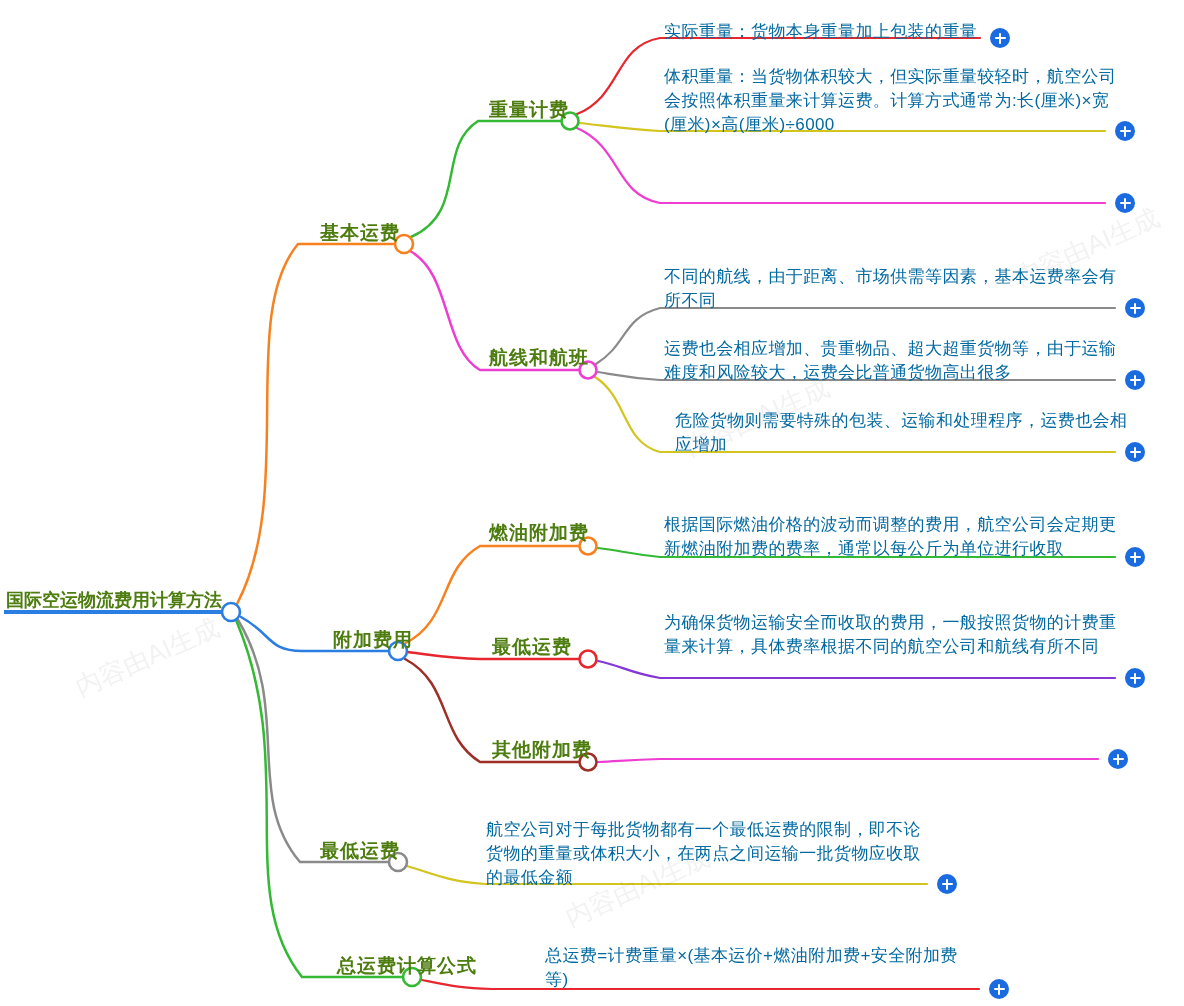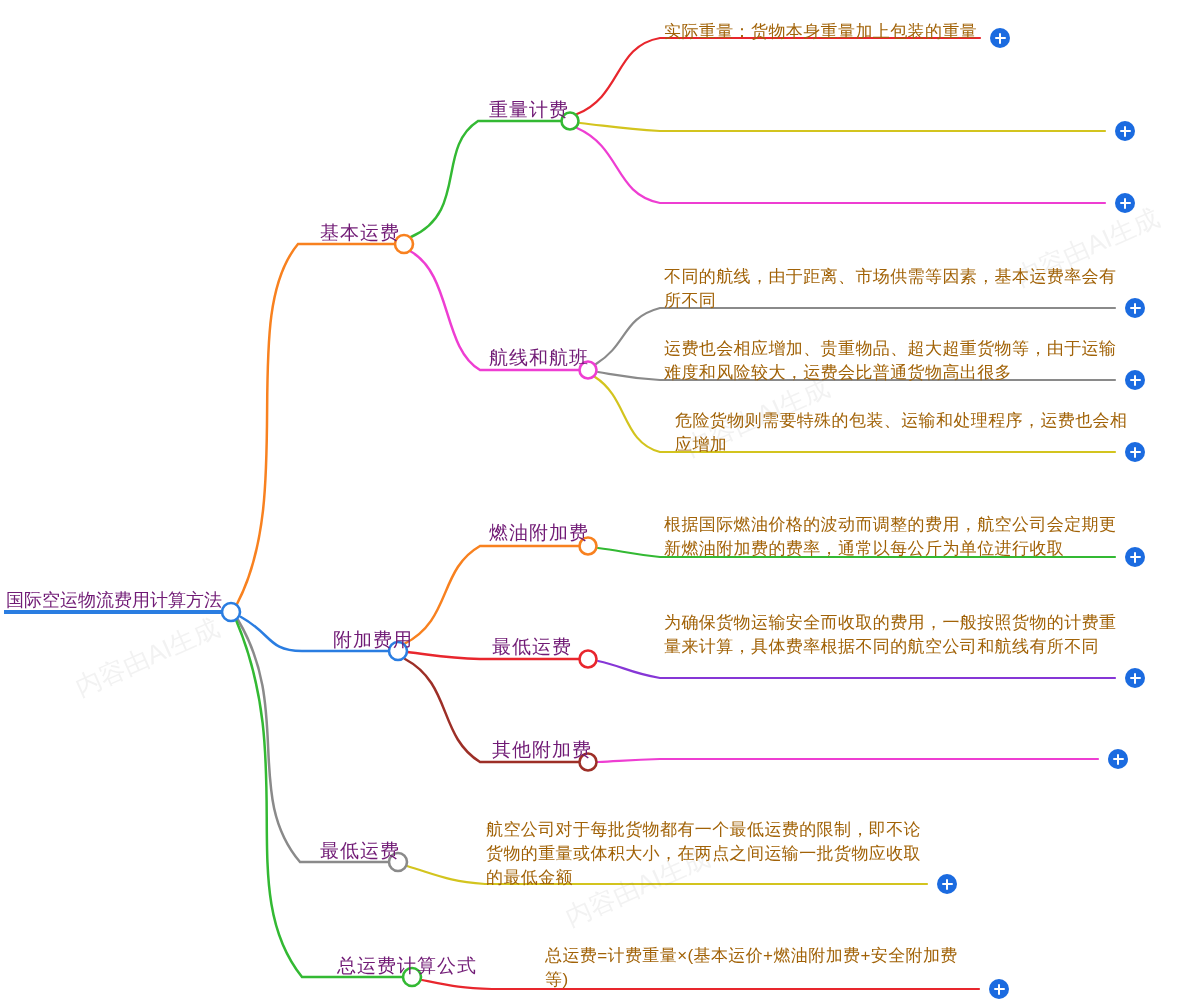"实际重量：货物本身重量加上包装的重量" .leaf { color: #a16207 -> #0369a1 }
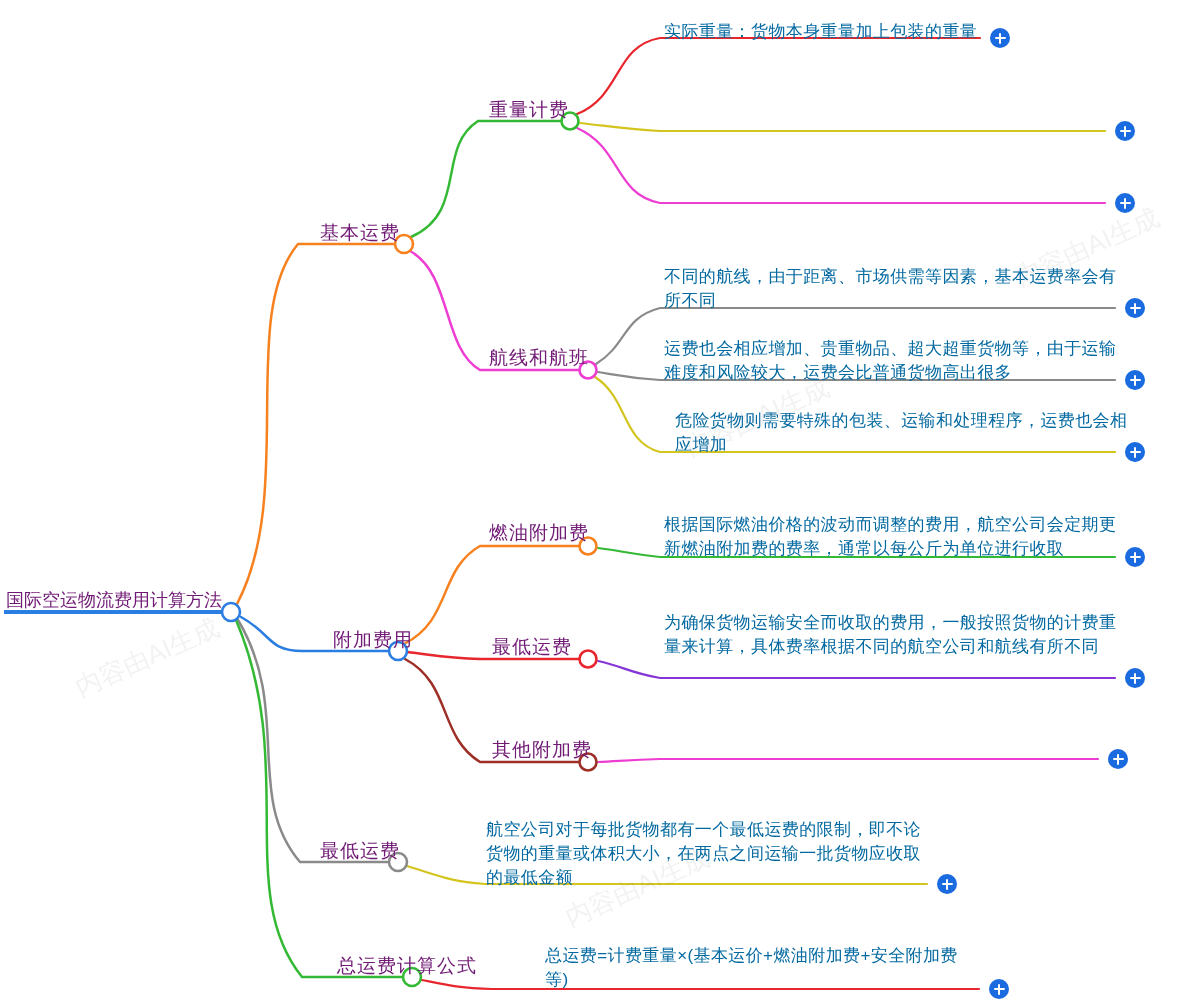"体积重量：当货物体积较大，但实际重量较轻时，航空公司会按照体积重量来计算运费。计" div.leaf { html: none -> <div>体积重量：当货物体积较大，但实际重量较轻时，航空公司会按照体积重量来计算运费。计算方式通常为:长(厘米)×宽(厘米)×高(厘米)÷6000</div> }
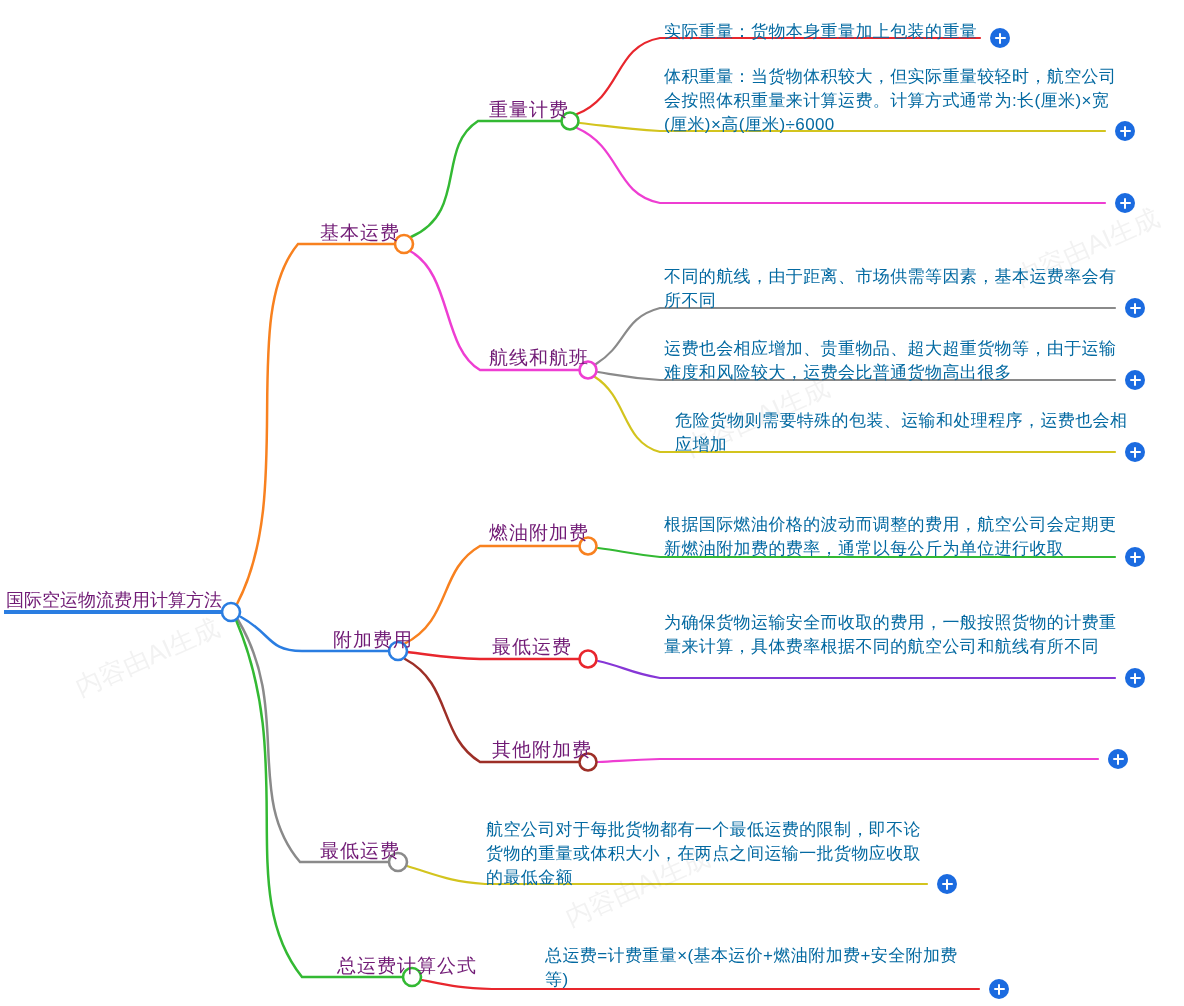"重量计费" .node-label { color: #701a75 -> #4d7c0f; font-weight: normal -> bold }
